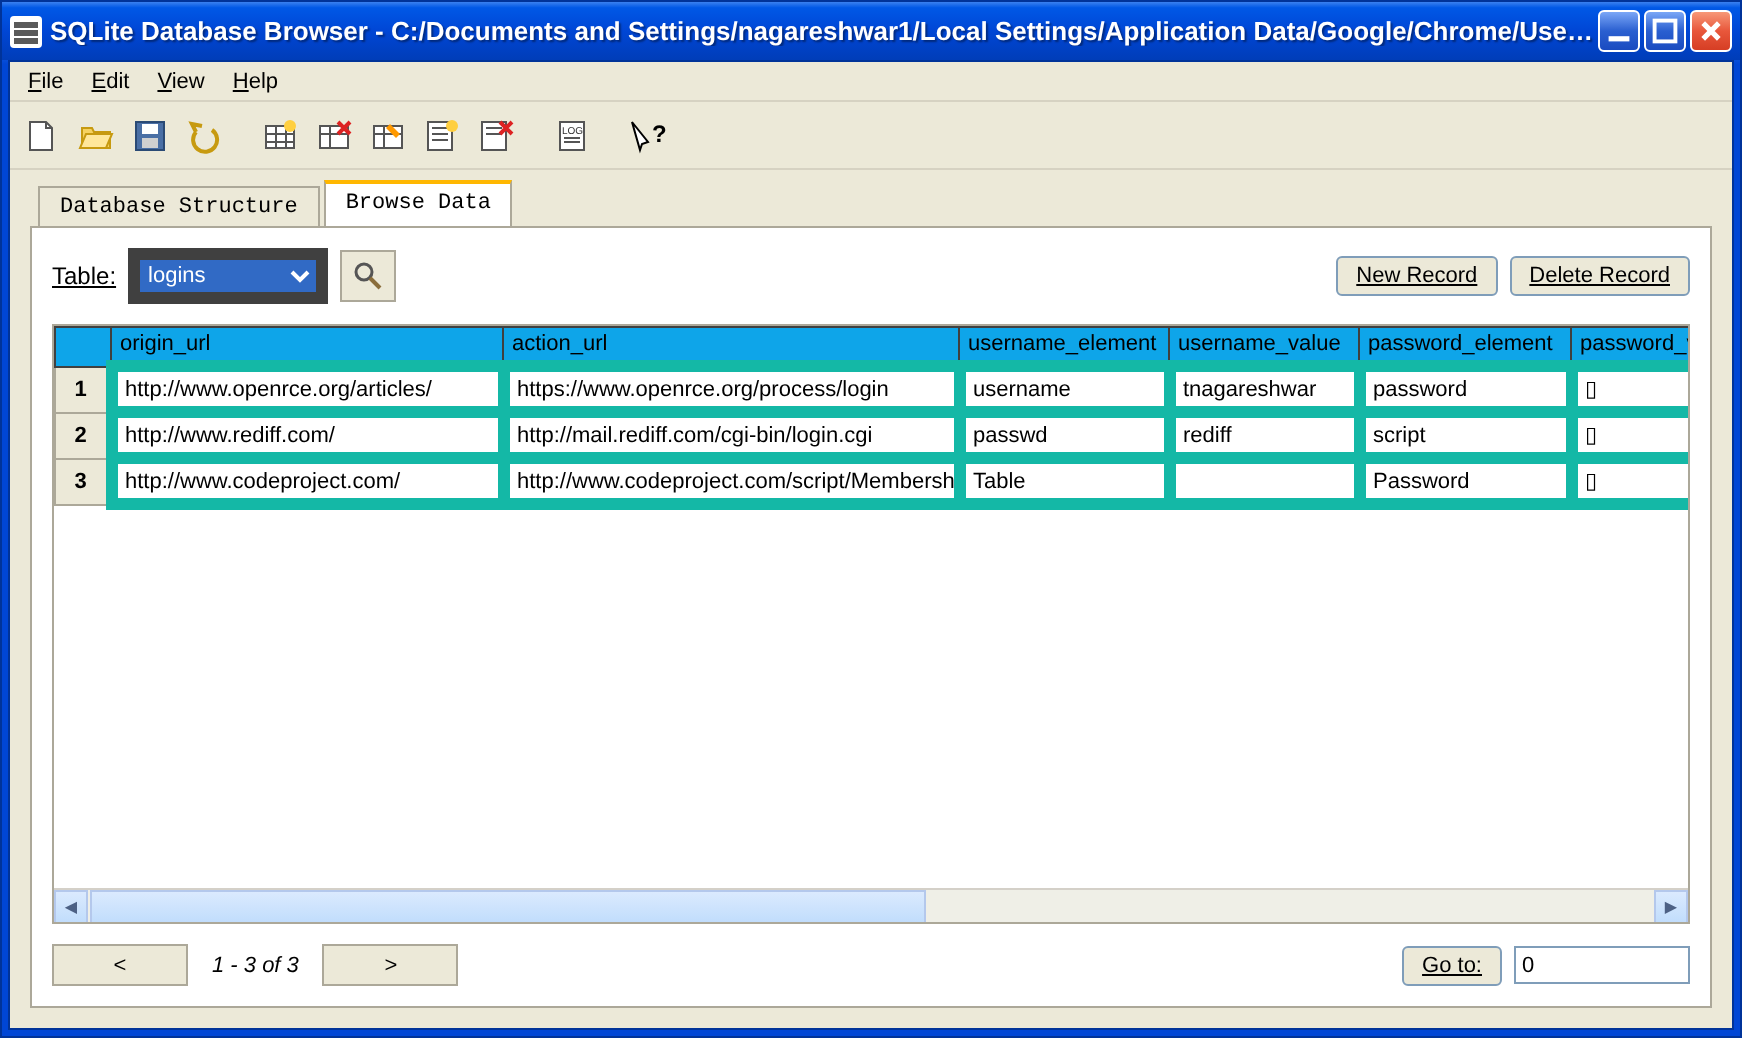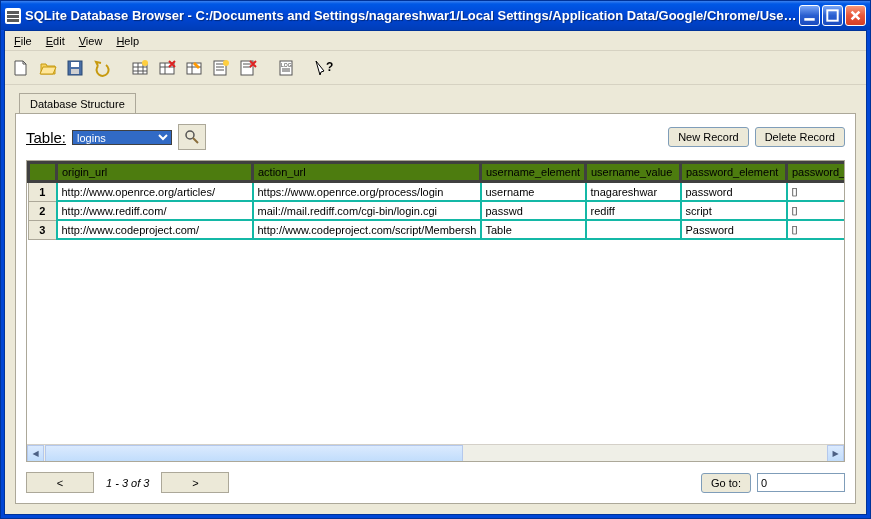"Database Structure" .tab { font-family: none -> Liberation Mono, monospace }
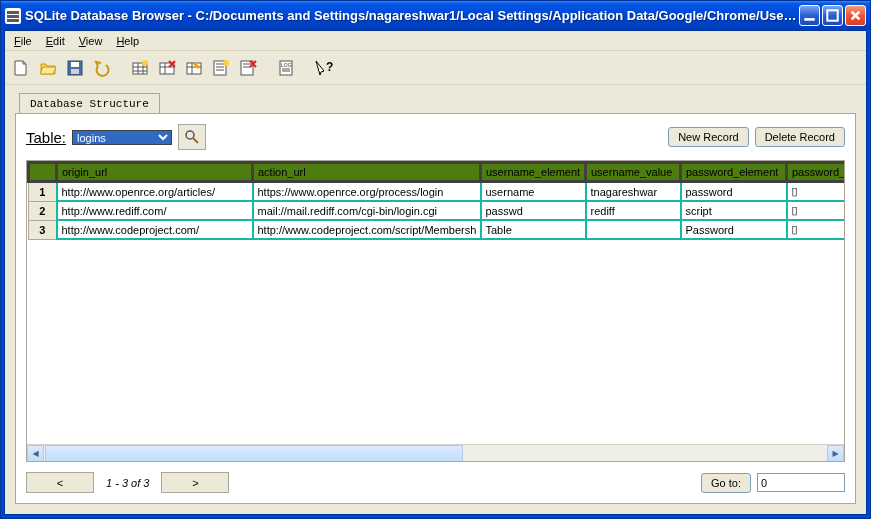"Browse Data" div.tab { html: none -> <div>Browse Data</div> }
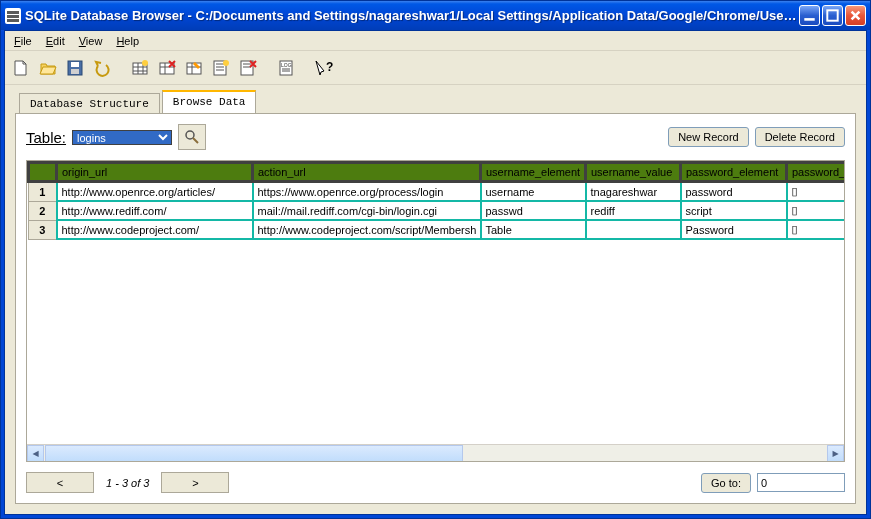"Table:" .tablebar label { font-size: 15px -> 12px }
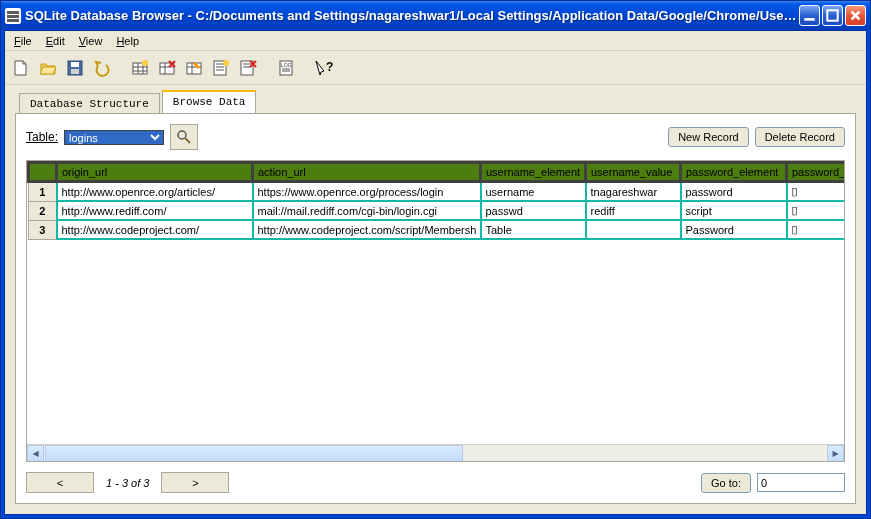"logins" .tablebar select { border: 1px solid #404040 -> 6px solid #404040; height: 15px -> 28px }
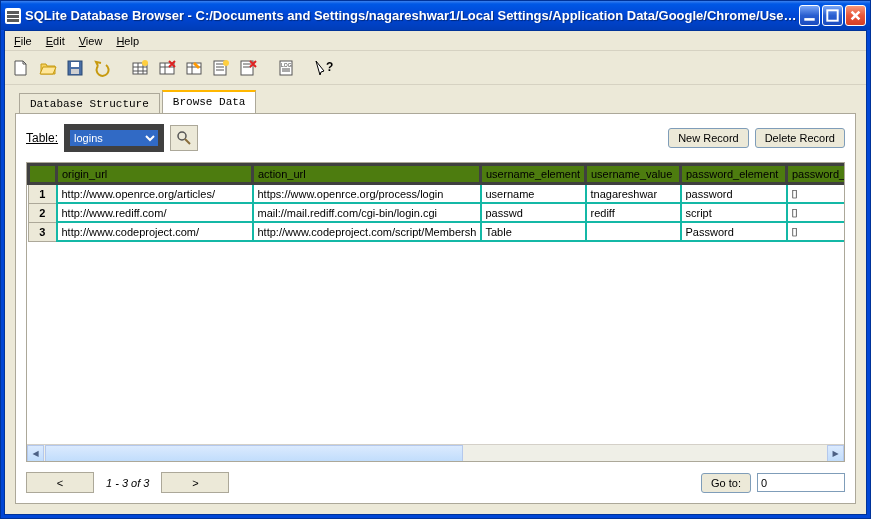"New Record" .btn { text-decoration: none -> underline }
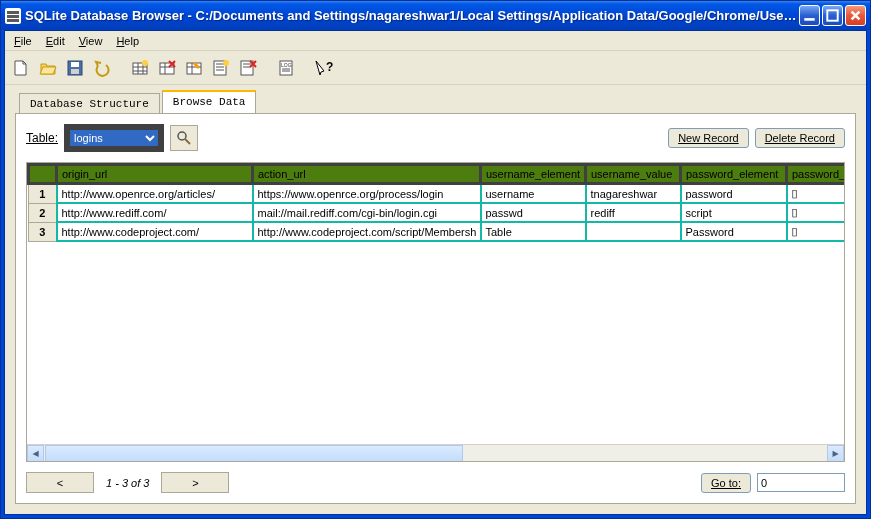"origin_url" .grid th { background: #4d7c0f -> #0ea5e9; border: 3px solid #404040 -> 1px solid #404040 }
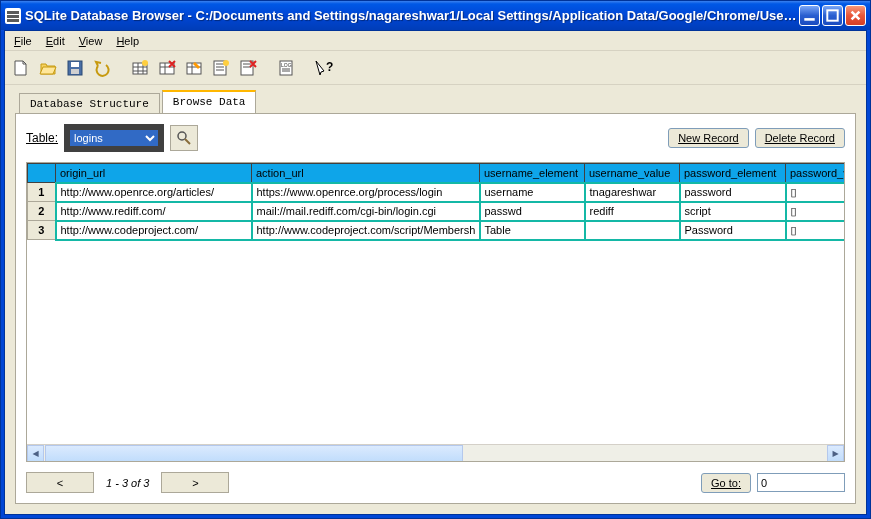"http://www.openrce.org/articles/" .grid th, .grid td { border: 2px solid #14b8a6 -> 6px solid #14b8a6 }
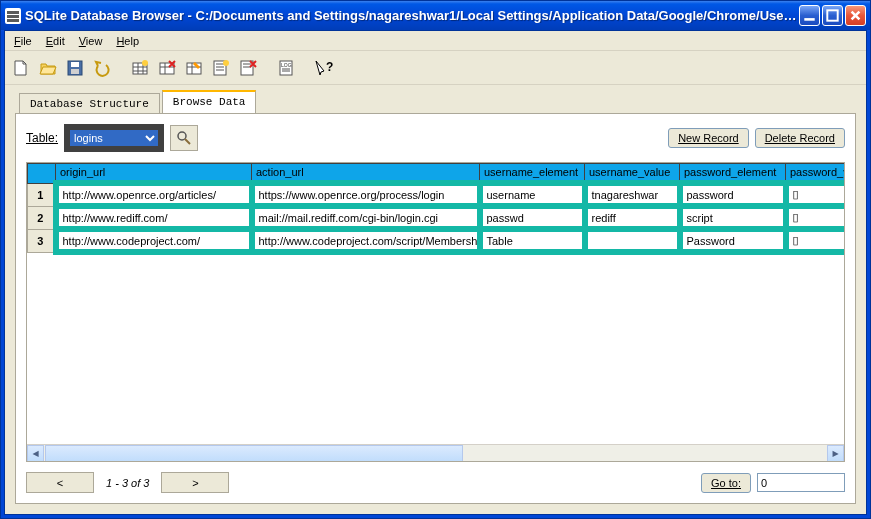"mail://mail.rediff.com/cgi-bin/login.cgi" td { text: mail://mail.rediff.com/cgi-bin/login.cgi -> http://mail.rediff.com/cgi-bin/login.cgi }
